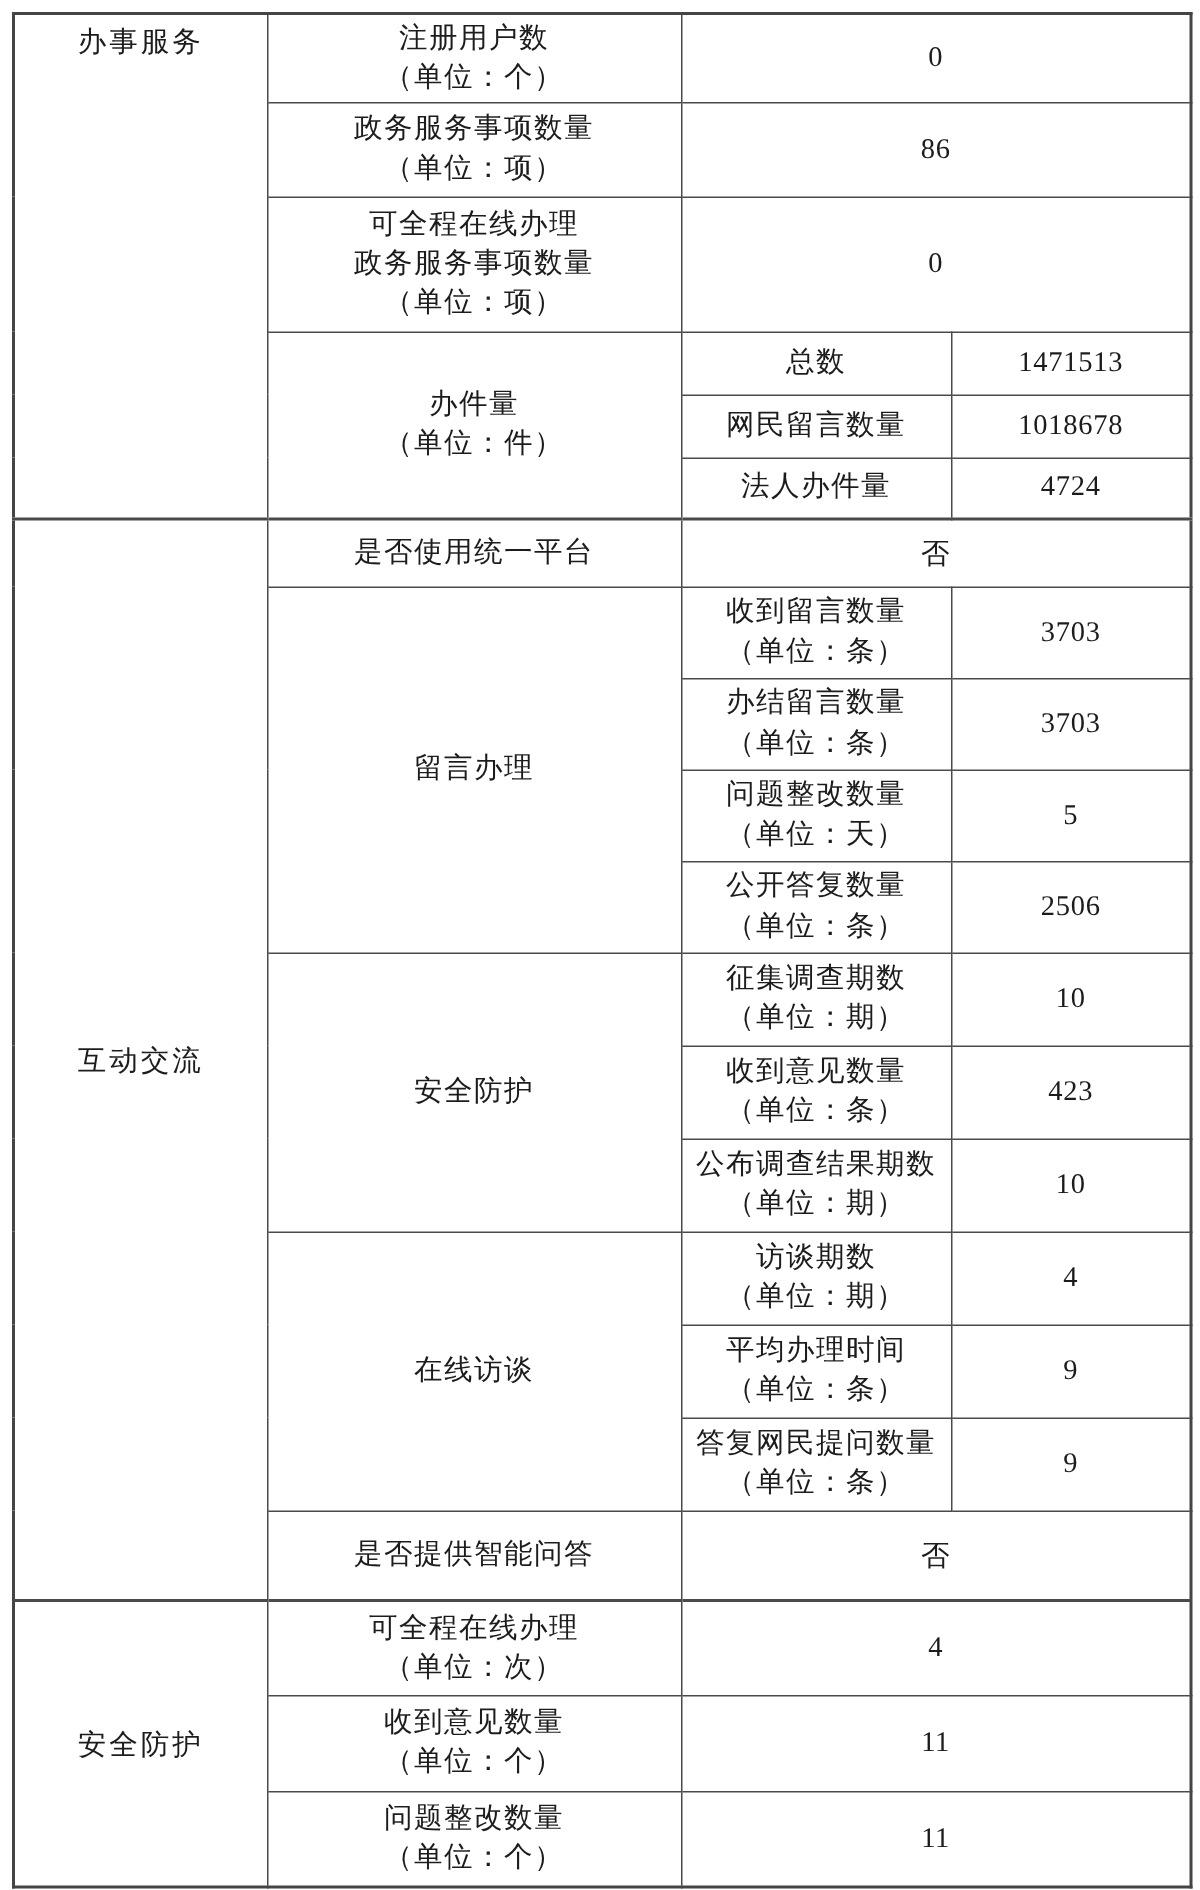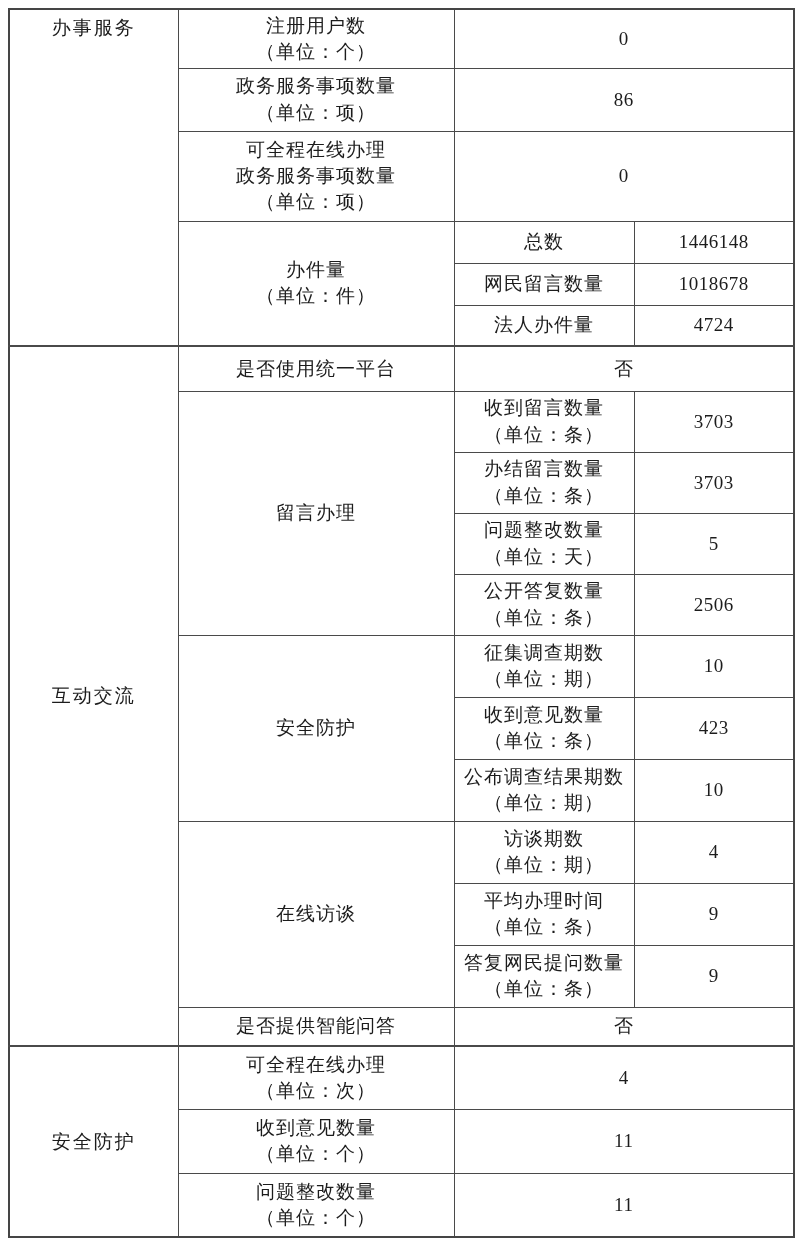"1446148" td.value-cell { text: 1446148 -> 1471513 }
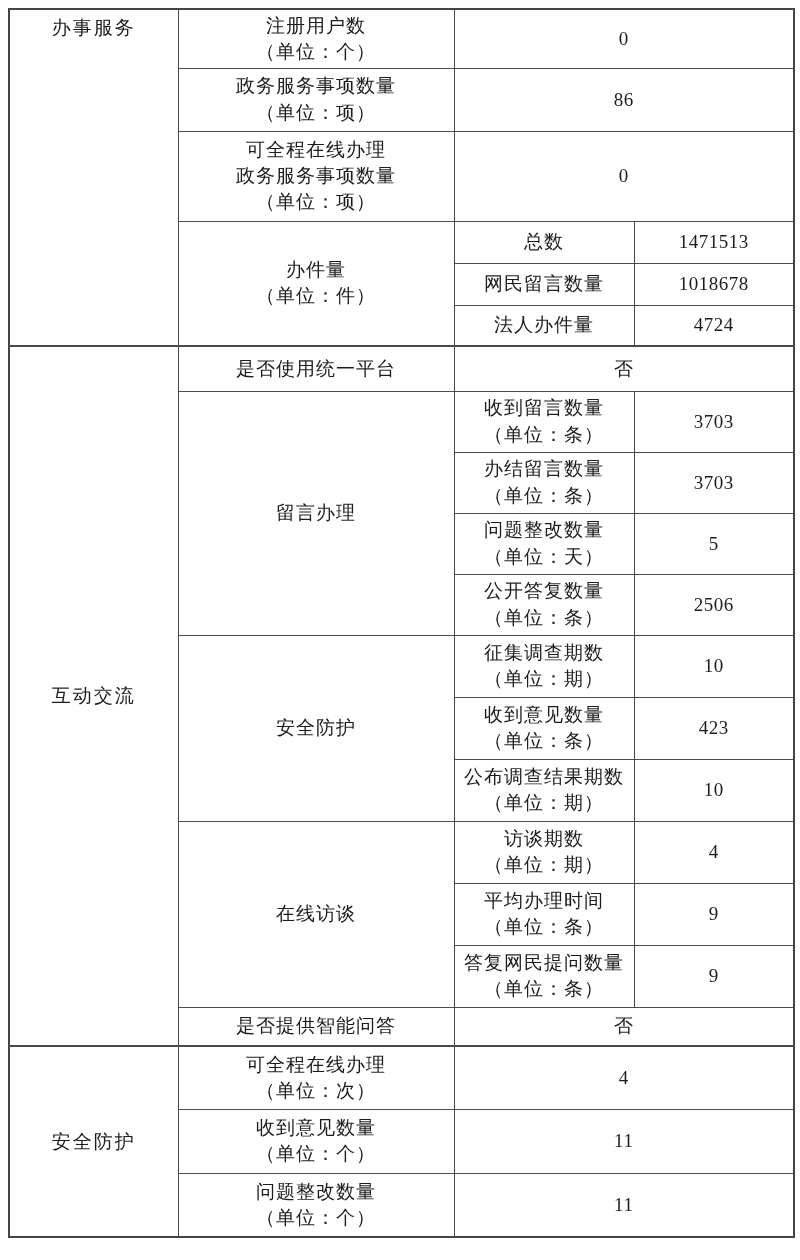"是否提供智能问答" .h43 { height: 39px -> 60px }
